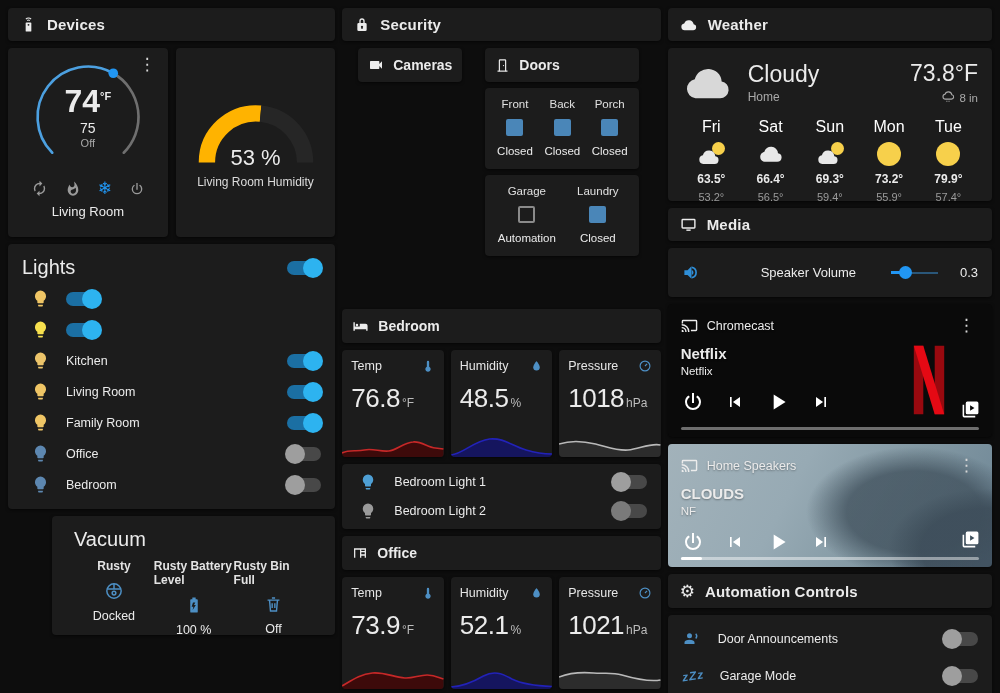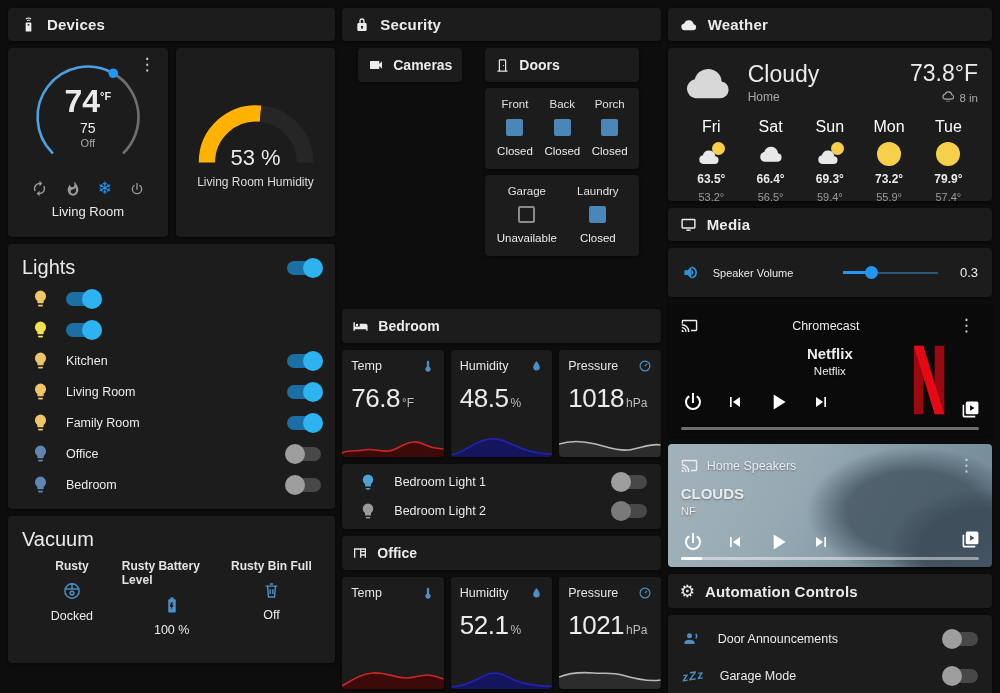"Unavailable" span.door-state { text: Unavailable -> Automation }
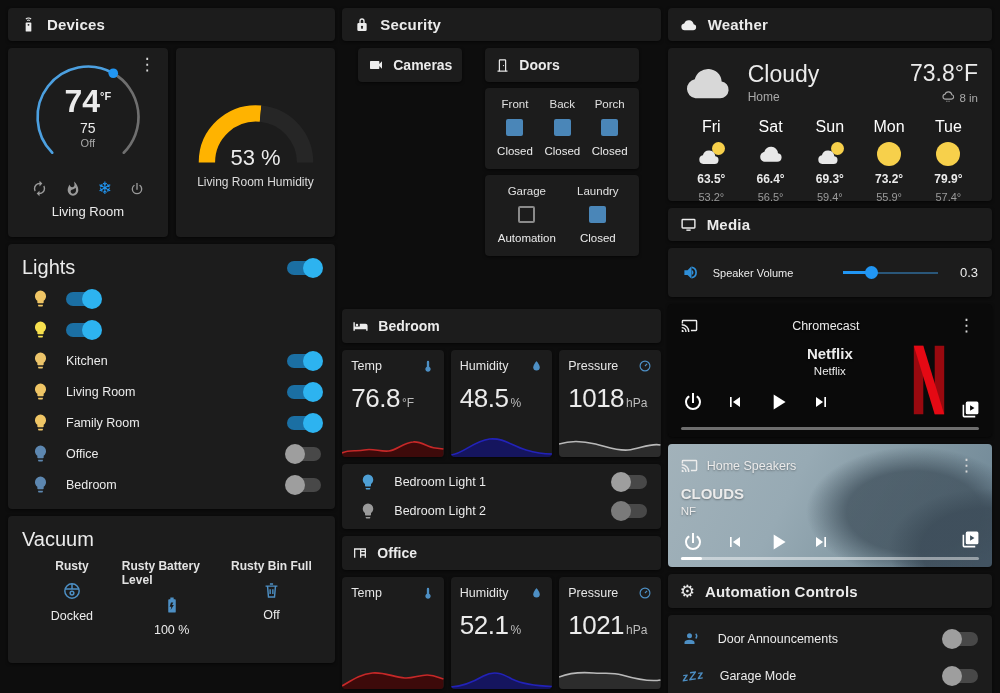"Speaker Volume" .vol-label { font-size: 11px -> 13px; margin-left: none -> 48px }
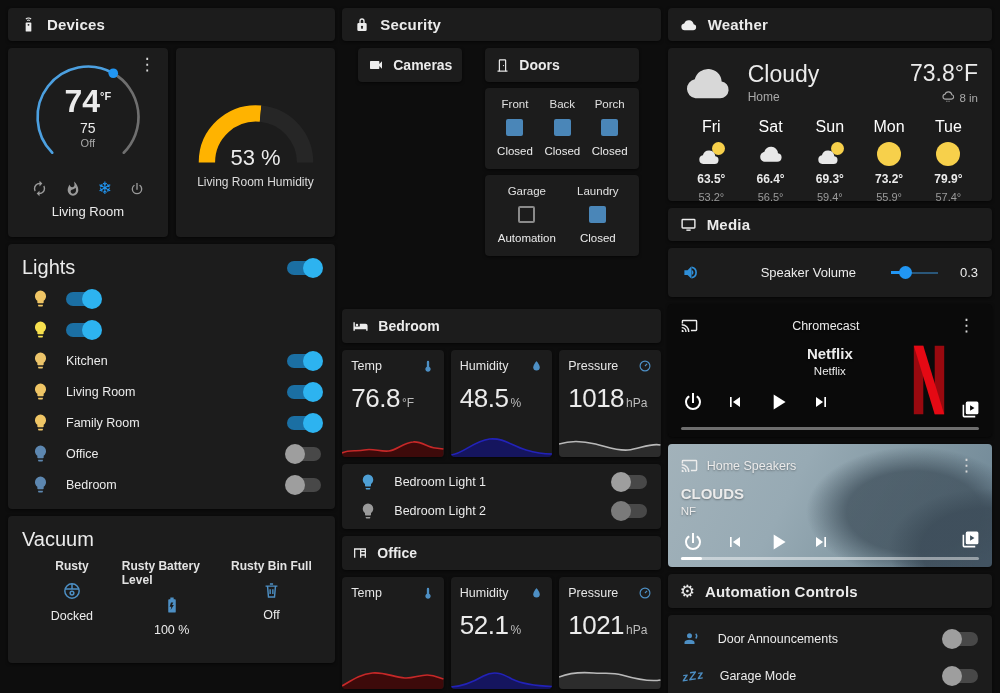"Chromecast" .player.chromecast { text-align: center -> none }
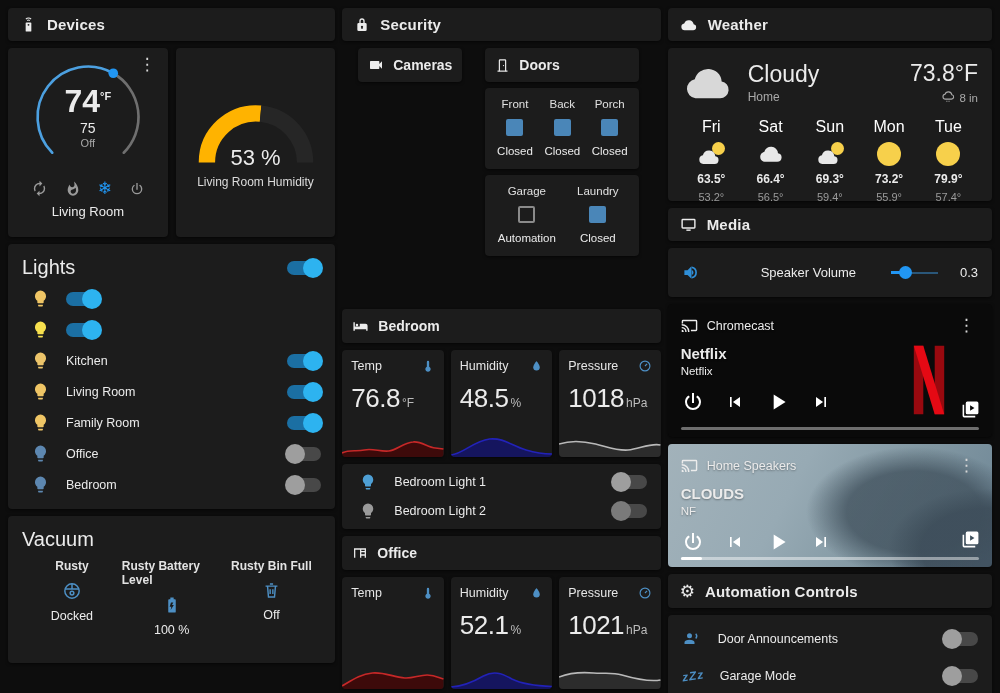"Vacuum" .vacuum { height: 147px -> 119px; margin-left: none -> 44px; padding: 12px 14px -> 12px 22px }
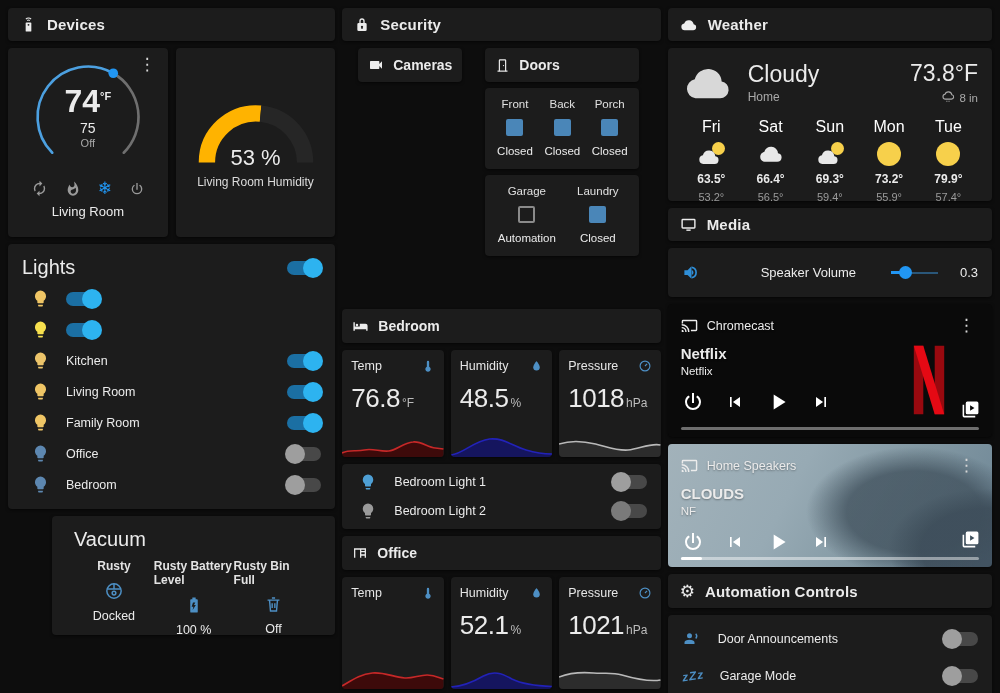"73.9 °F" div.sensor-val { html: none -> <div><span>73.9</span><span>°F</span></div> }
